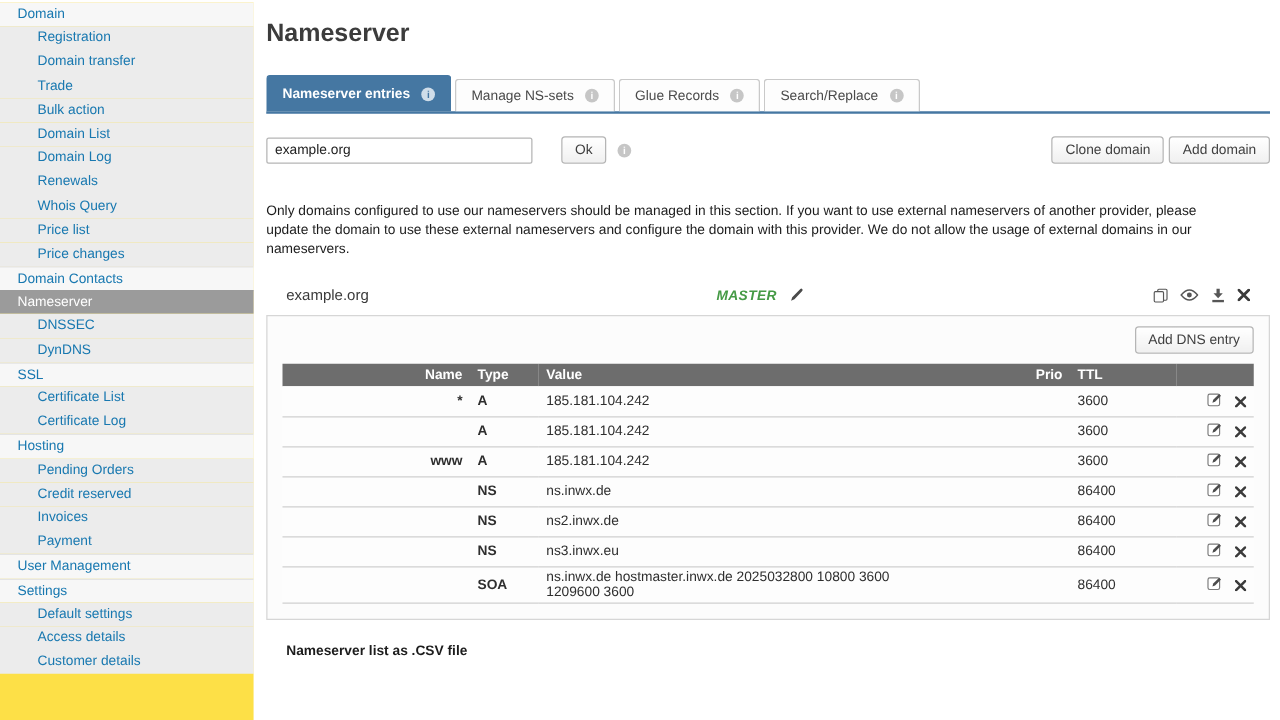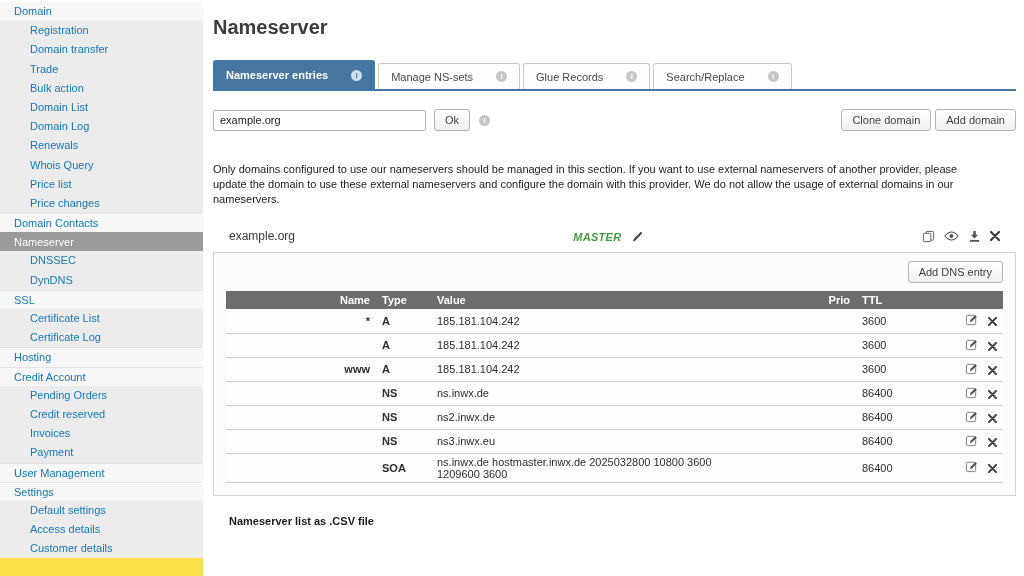"Nameserver entries" .tab { gap: 23px -> 9px }
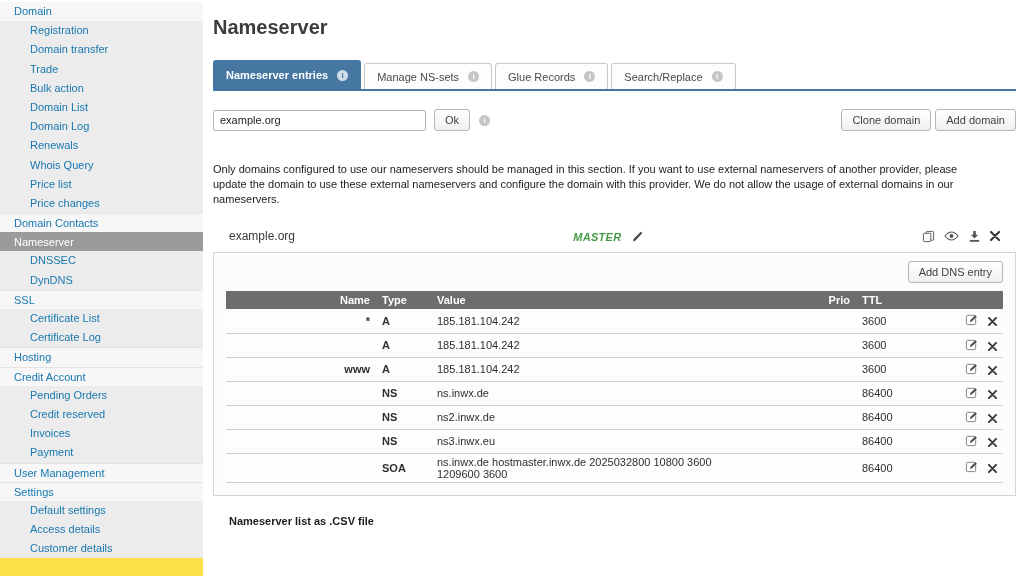"Ok" .ok-btn { margin-left: 8px -> 23px }
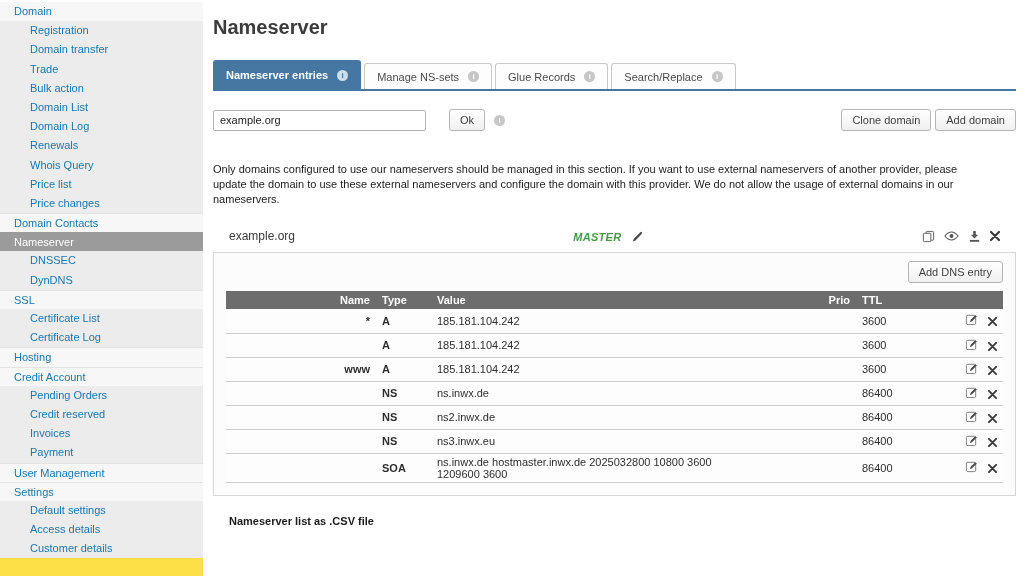"Credit Account" div.side-item { html: <div>Credit Account</div> -> none }
